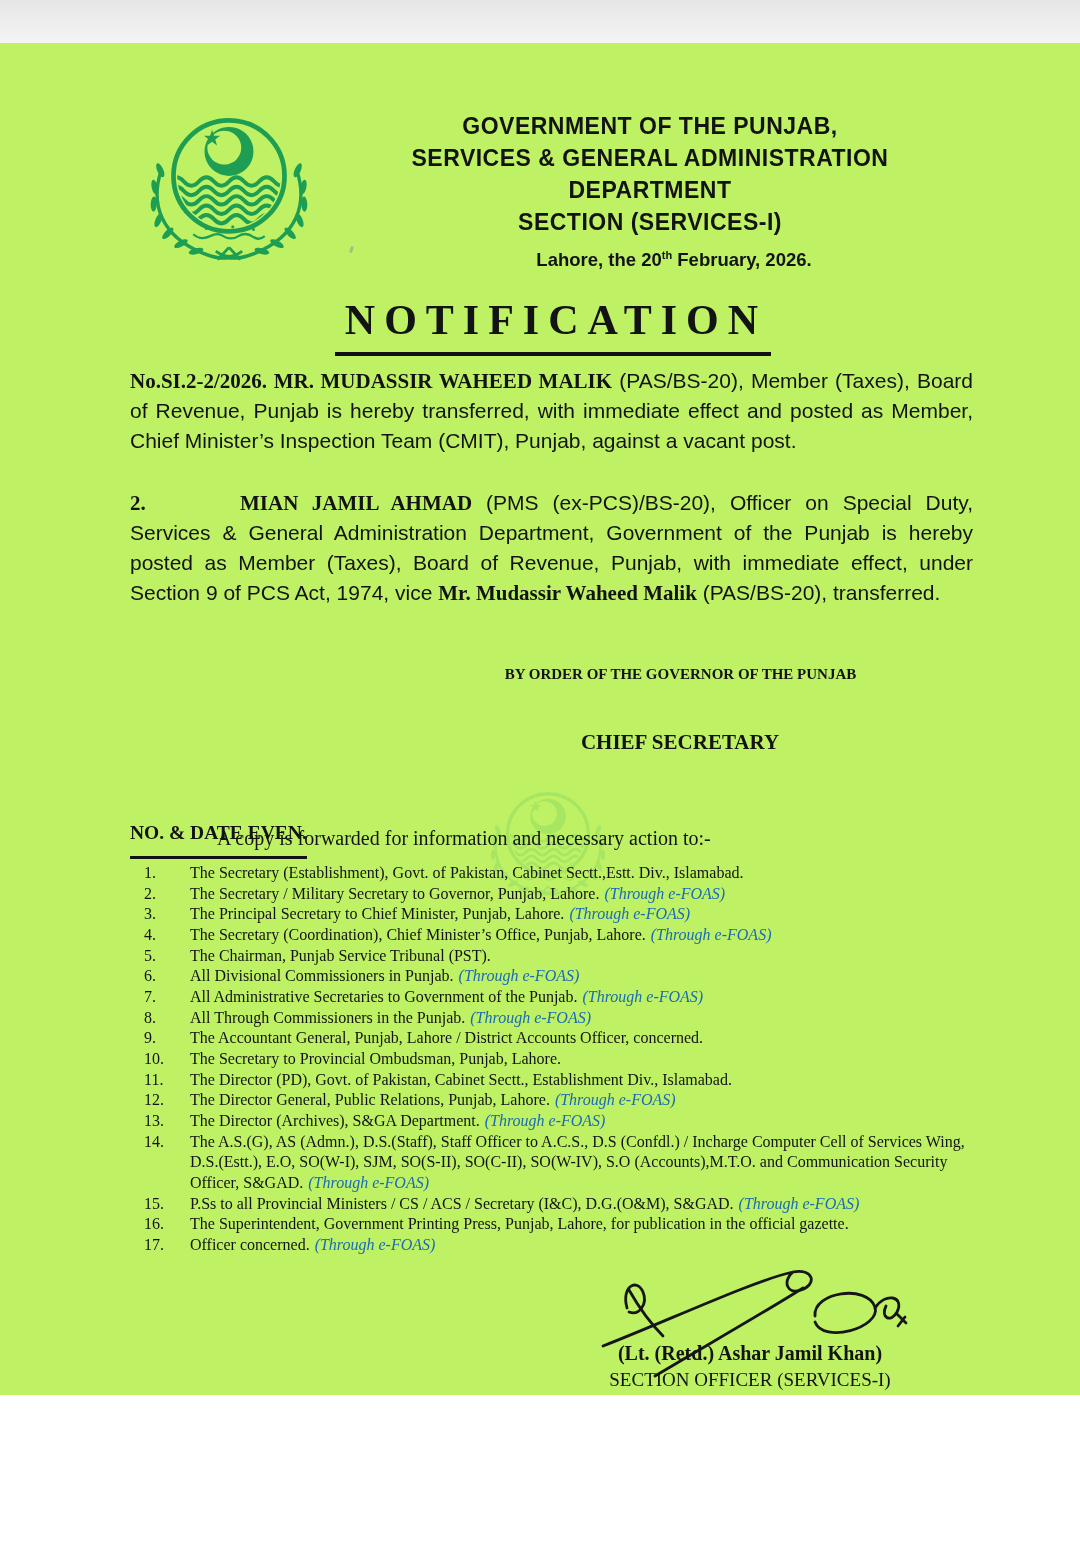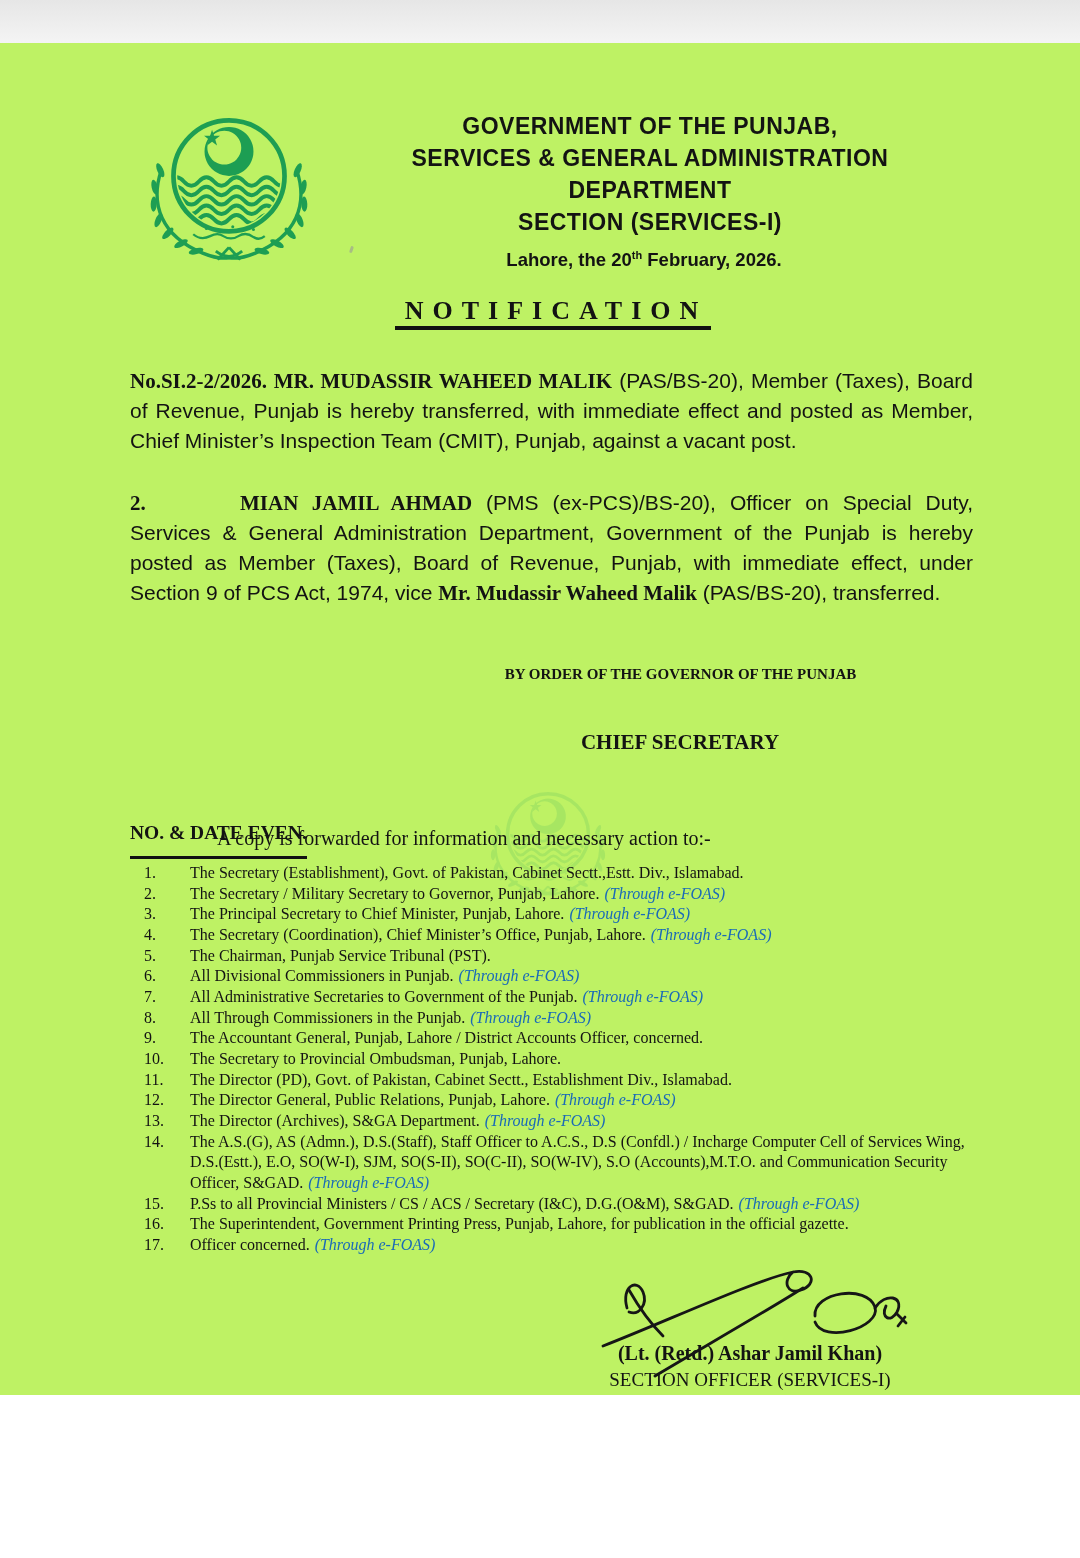"Lahore, the 20th February, 2026." .date-line { left: 314px -> 344px }
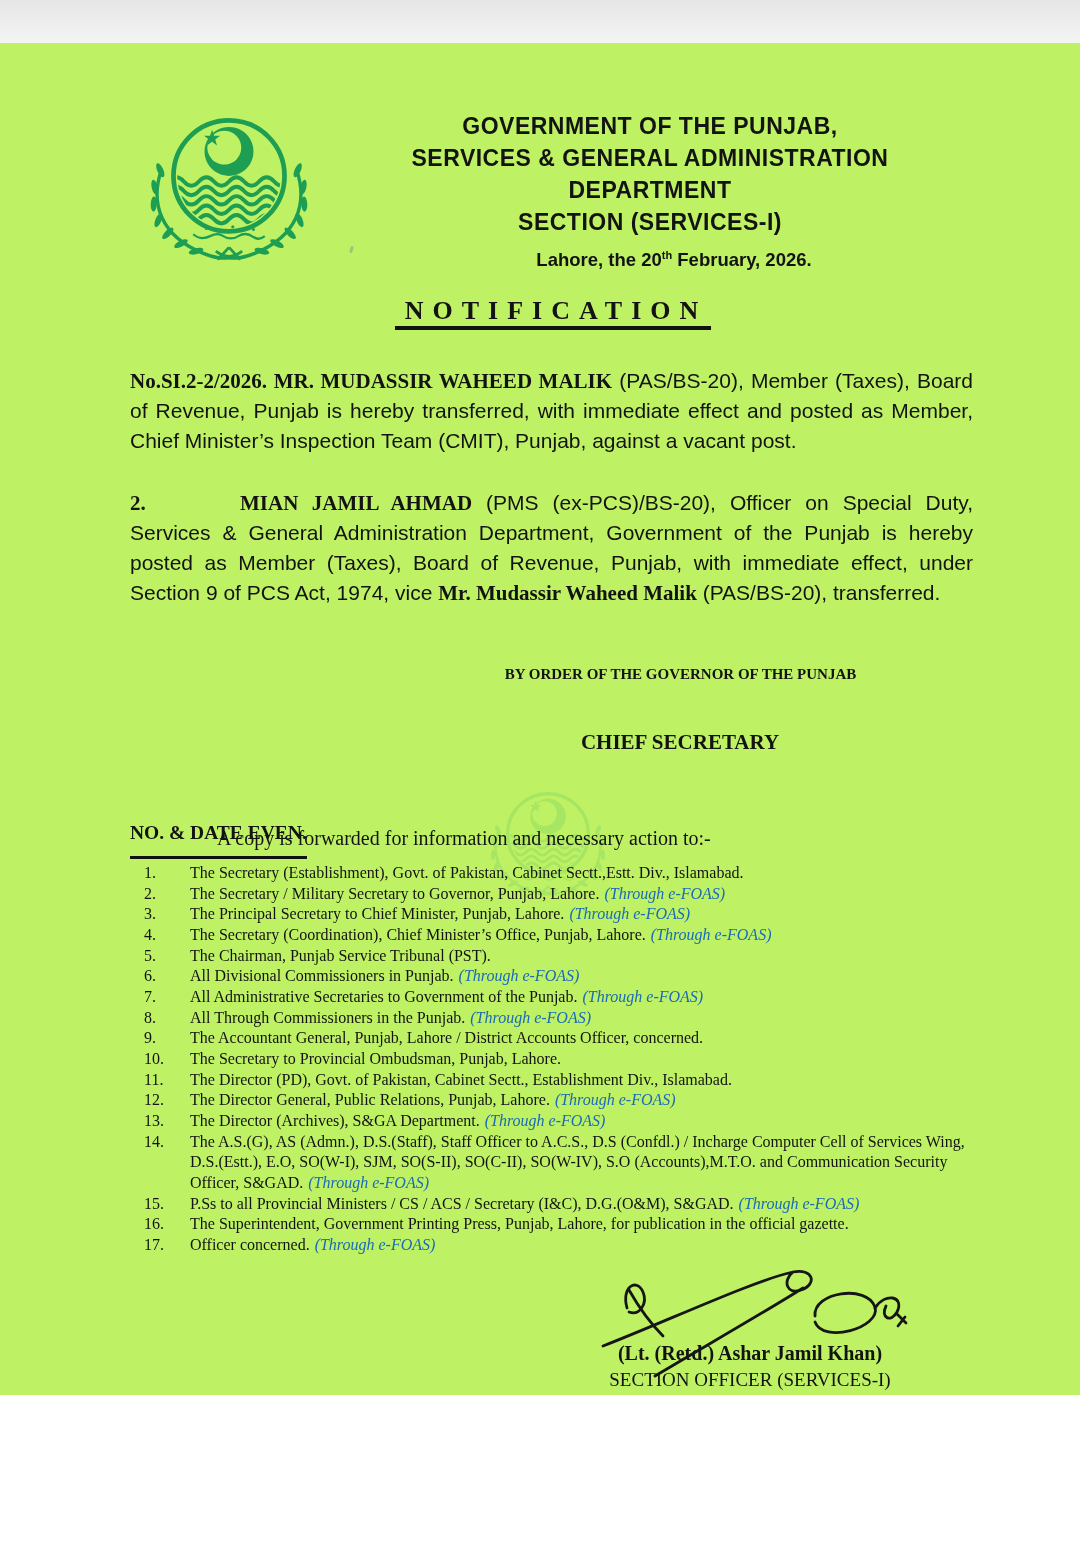"NOTIFICATION" .title { font-size: 26px -> 42px; padding: 0 4px 0 10px -> 0 4px 8px 10px }
